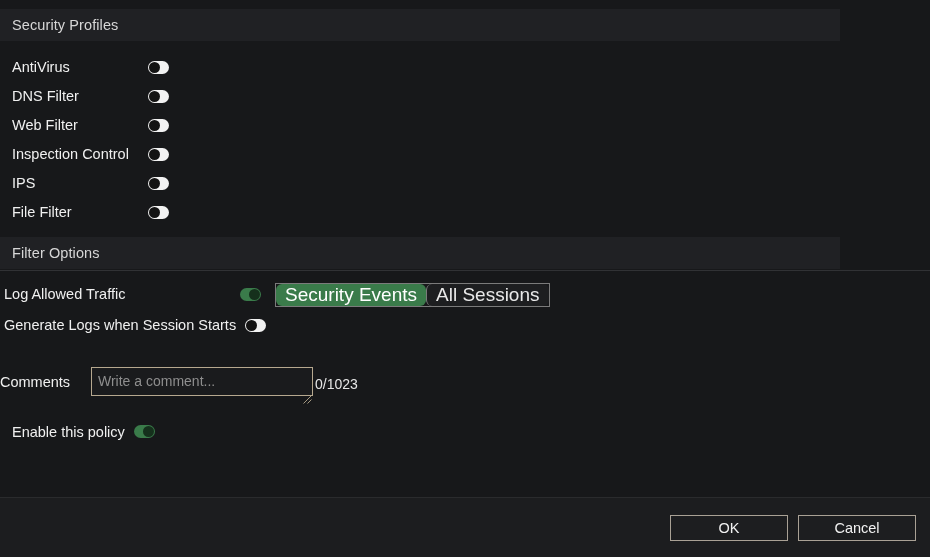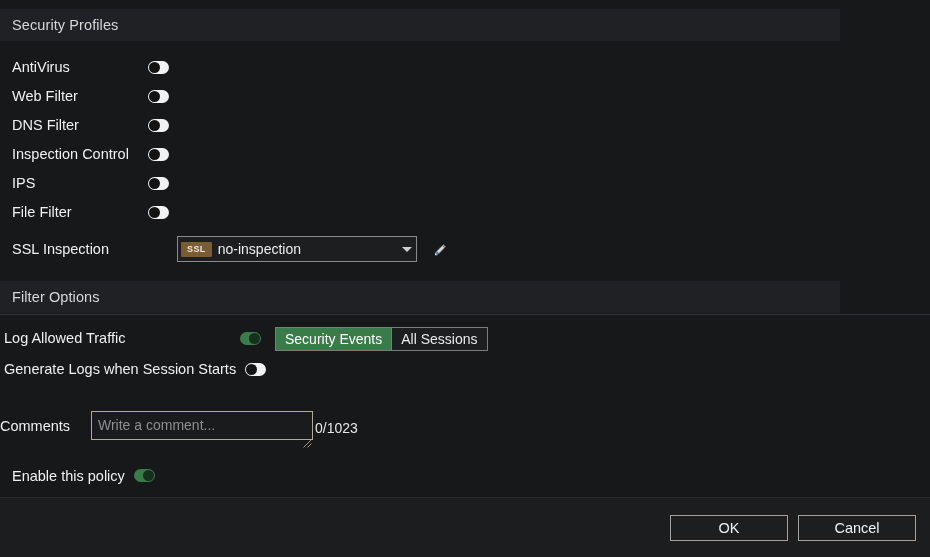"Web Filter" div.row { order: before "DNS Filter" -> after "DNS Filter" }
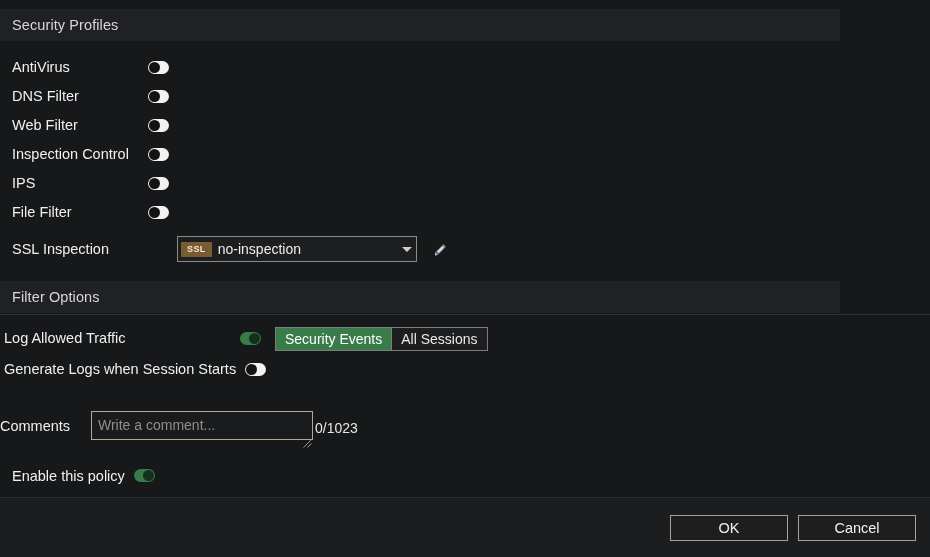"SSL Inspection" div.ssl-row { html: <div> <span>SSL Inspection</span> <div> <span>SSL</span> <span>no-inspection</span> <span></span> </div> <span> <svg> <g> <rect></rect> <rect></rect> <polygon></polygon> <rect></rect> </g> </svg> </span> </div> -> none }
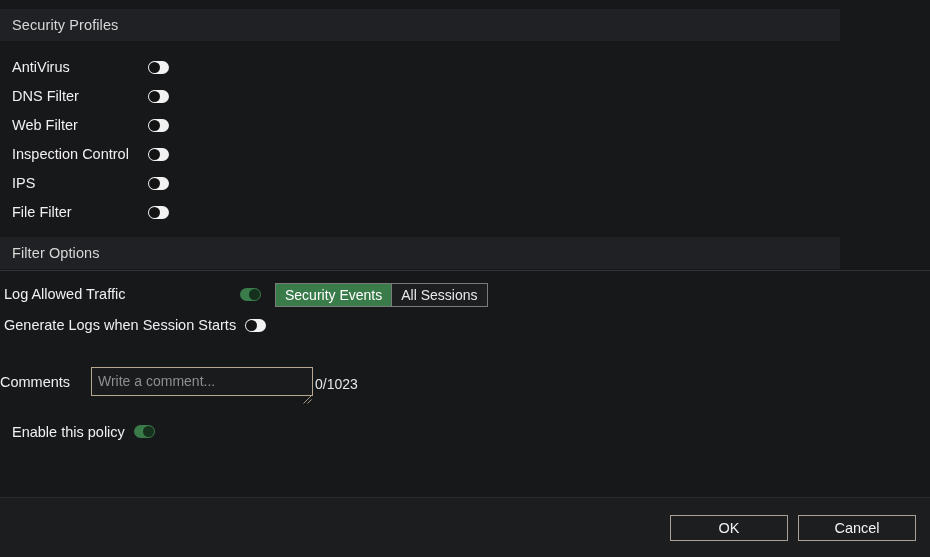"Security Events" .seg { border-radius: none -> 6px; font-size: 14px -> 19px }
